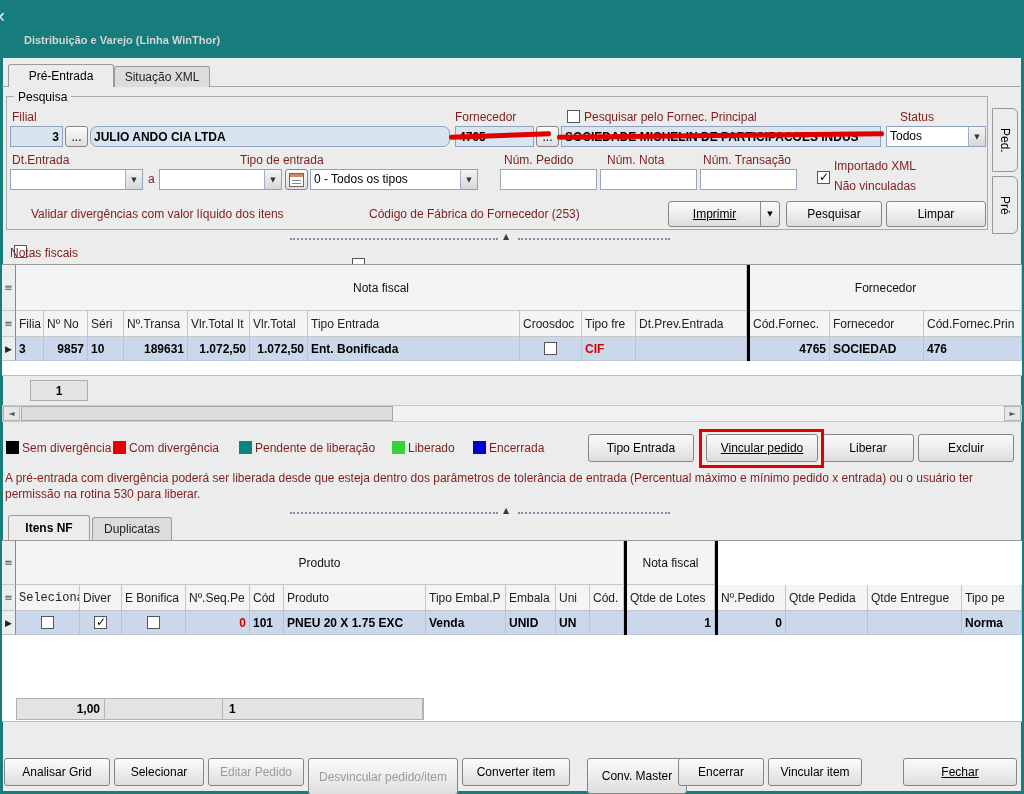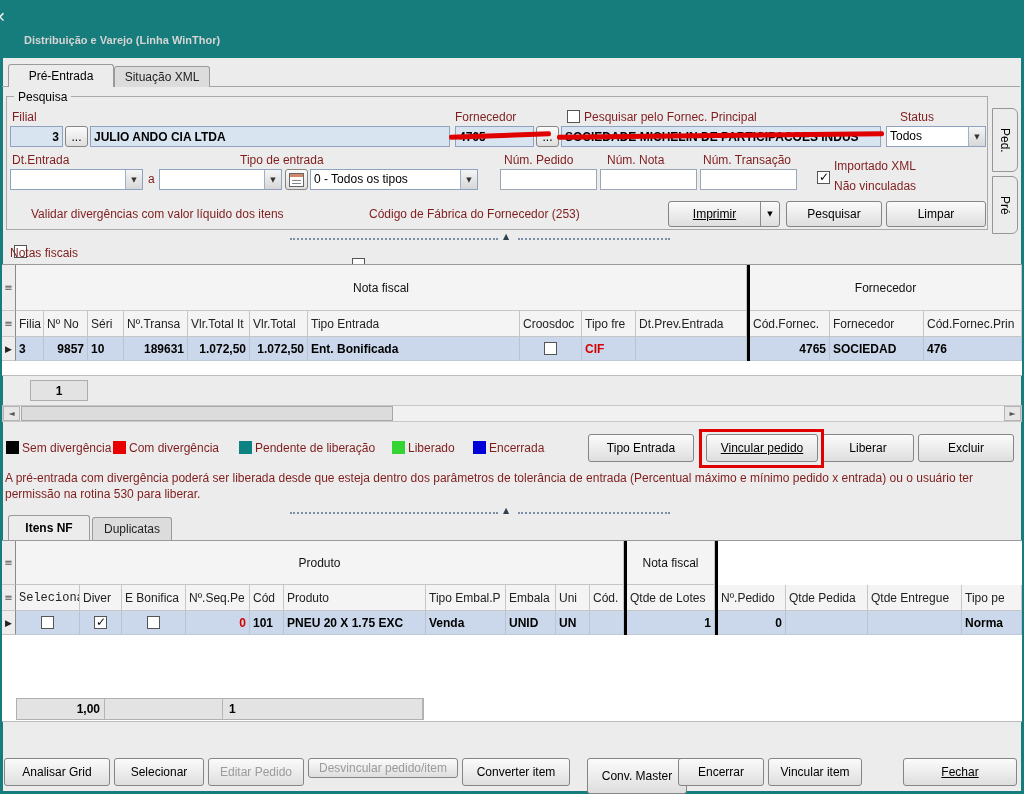"JULIO ANDO CIA LTDA" input.a { border-radius: none -> 7px }
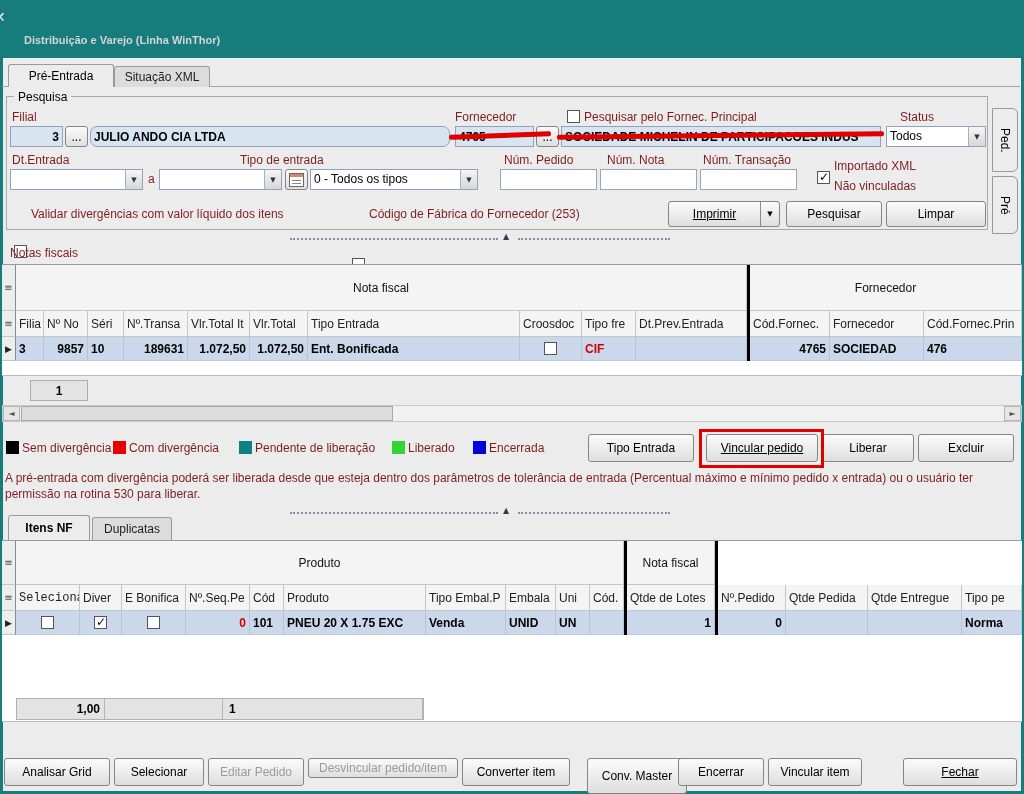"Desvincular pedido/item" div.a { height: 20px -> 37px }
